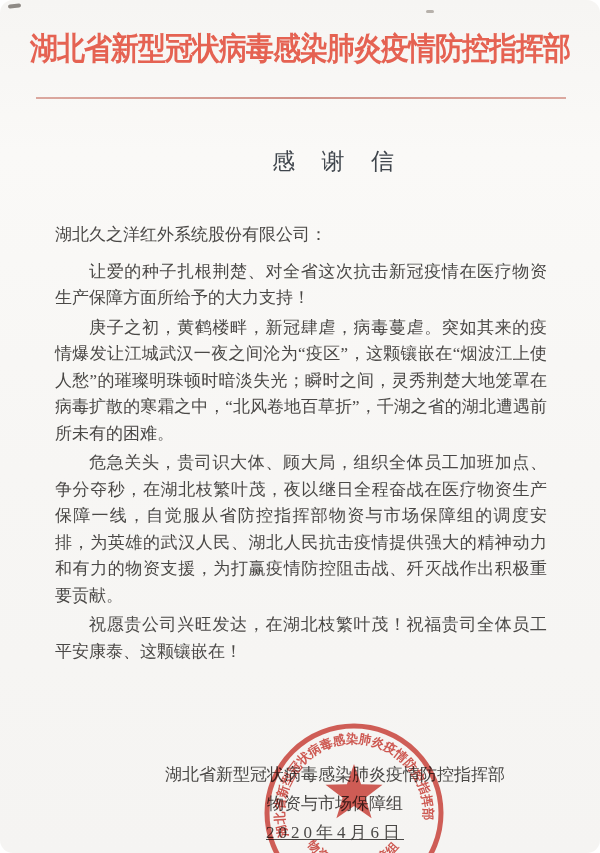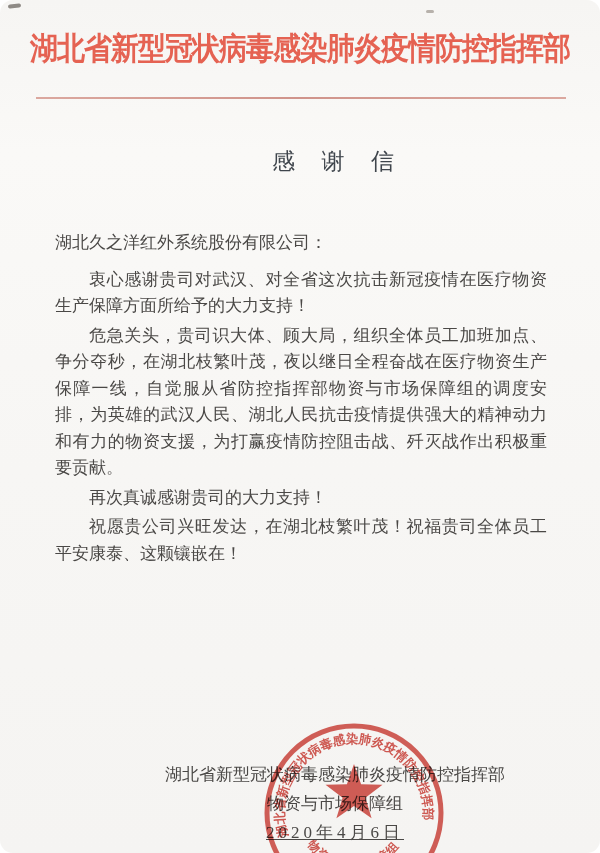"湖北久之洋红外系统股份有限公司：" .salutation { margin: 16px 0 10px 0 -> 8px 0 10px 0 }
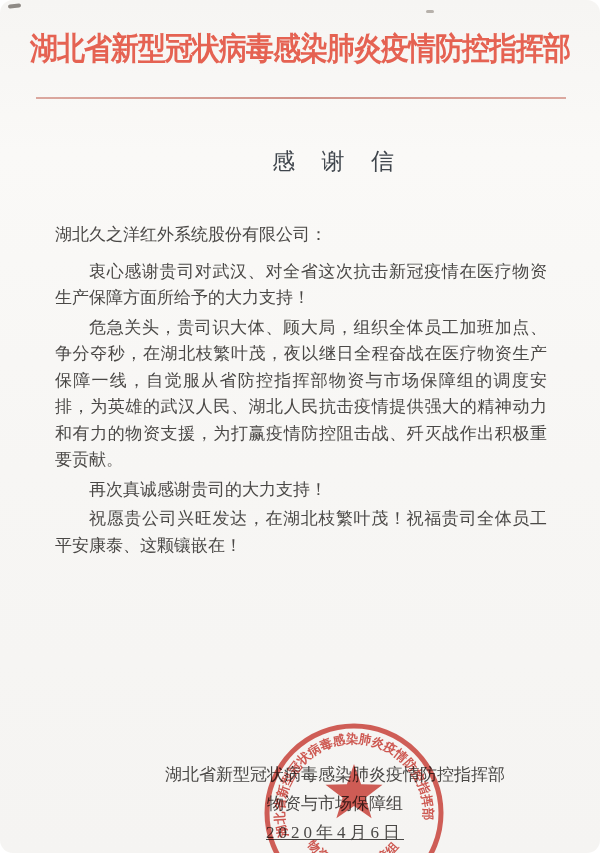"衷心感谢贵司对武汉、对全省这次抗击新冠疫情在医疗物资生产保障方面所给予的大力支持" p.para { text: 衷心感谢贵司对武汉 -> 让爱的种子扎根荆楚 }
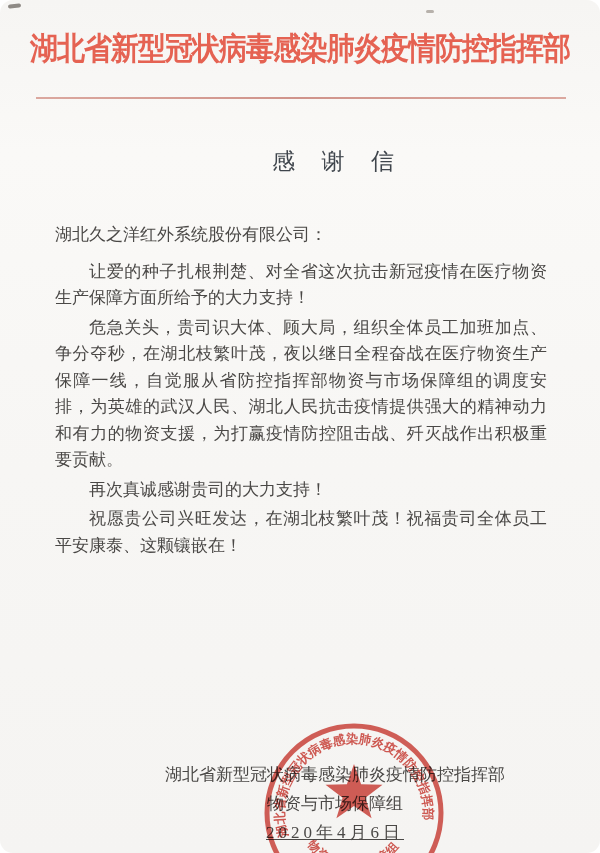"庚子之初，黄鹤楼畔，新冠肆虐，病毒蔓虐。突如其来的疫情爆发让江城武汉一夜之间沦为" p.para { html: none -> <p>庚子之初，黄鹤楼畔，新冠肆虐，病毒蔓虐。突如其来的疫情爆发让江城武汉一夜之间沦为“疫区”，这颗镶嵌在“烟波江上使人愁”的璀璨明珠顿时暗淡失光；瞬时之间，灵秀荆楚大地笼罩在病毒扩散的寒霜之中，“北风卷地百草折”，千湖之省的湖北遭遇前所未有的困难。</p> }
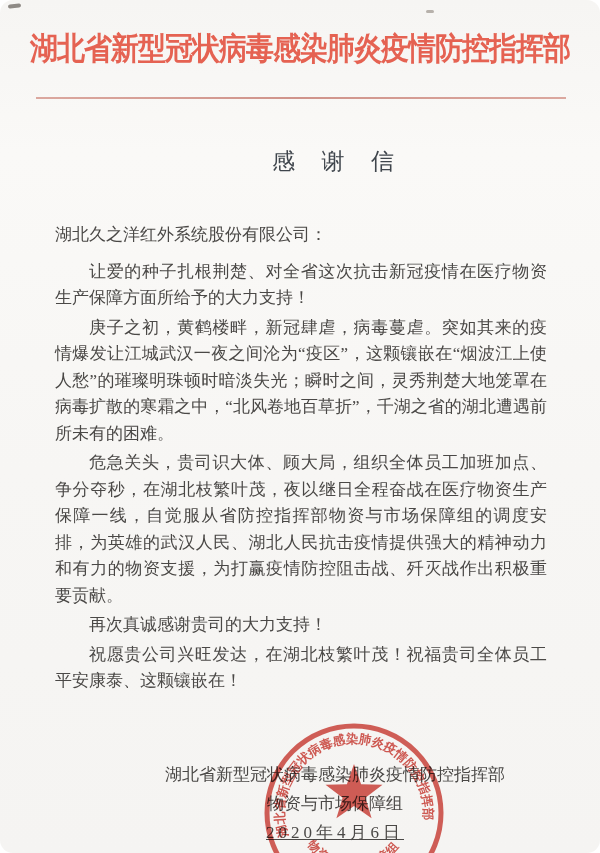"再次真诚感谢贵司的大力支持！" p.para { html: <p>再次真诚感谢贵司的大力支持！</p> -> none }
